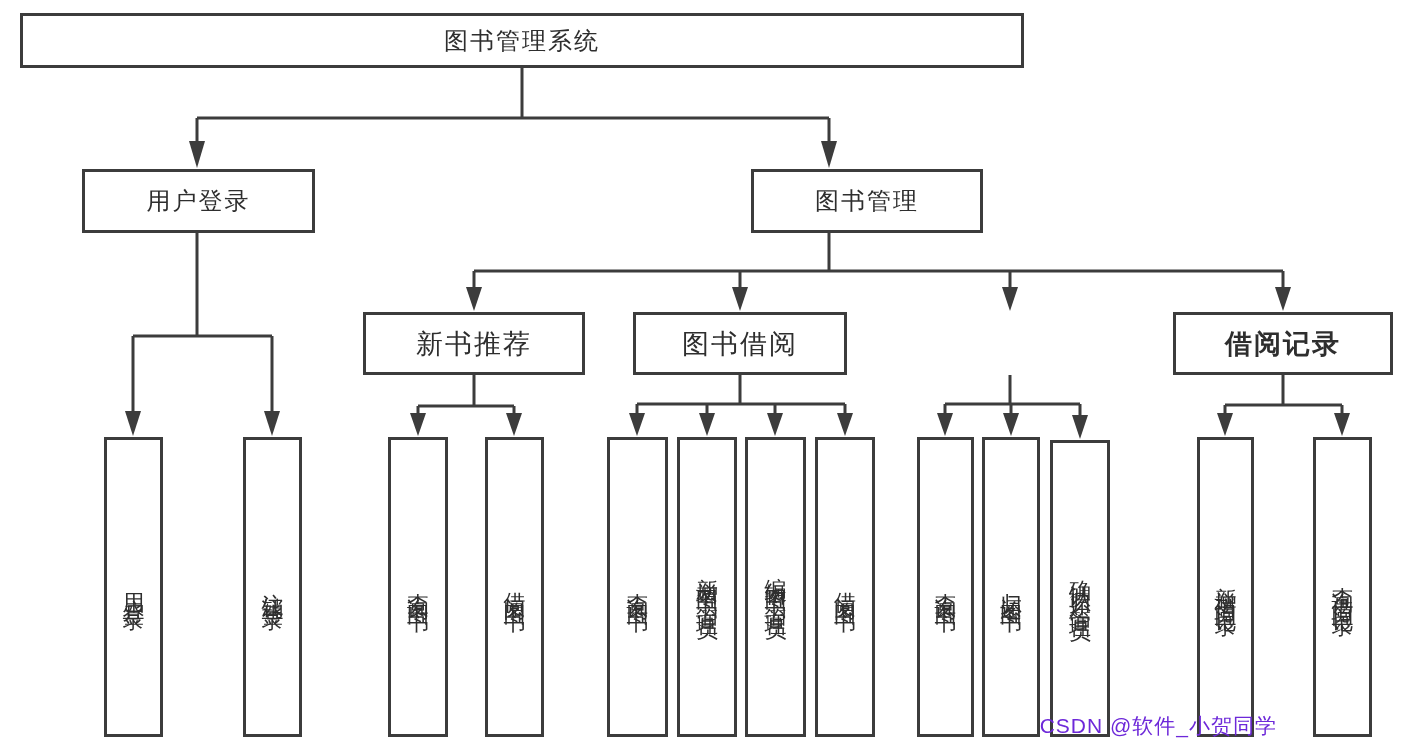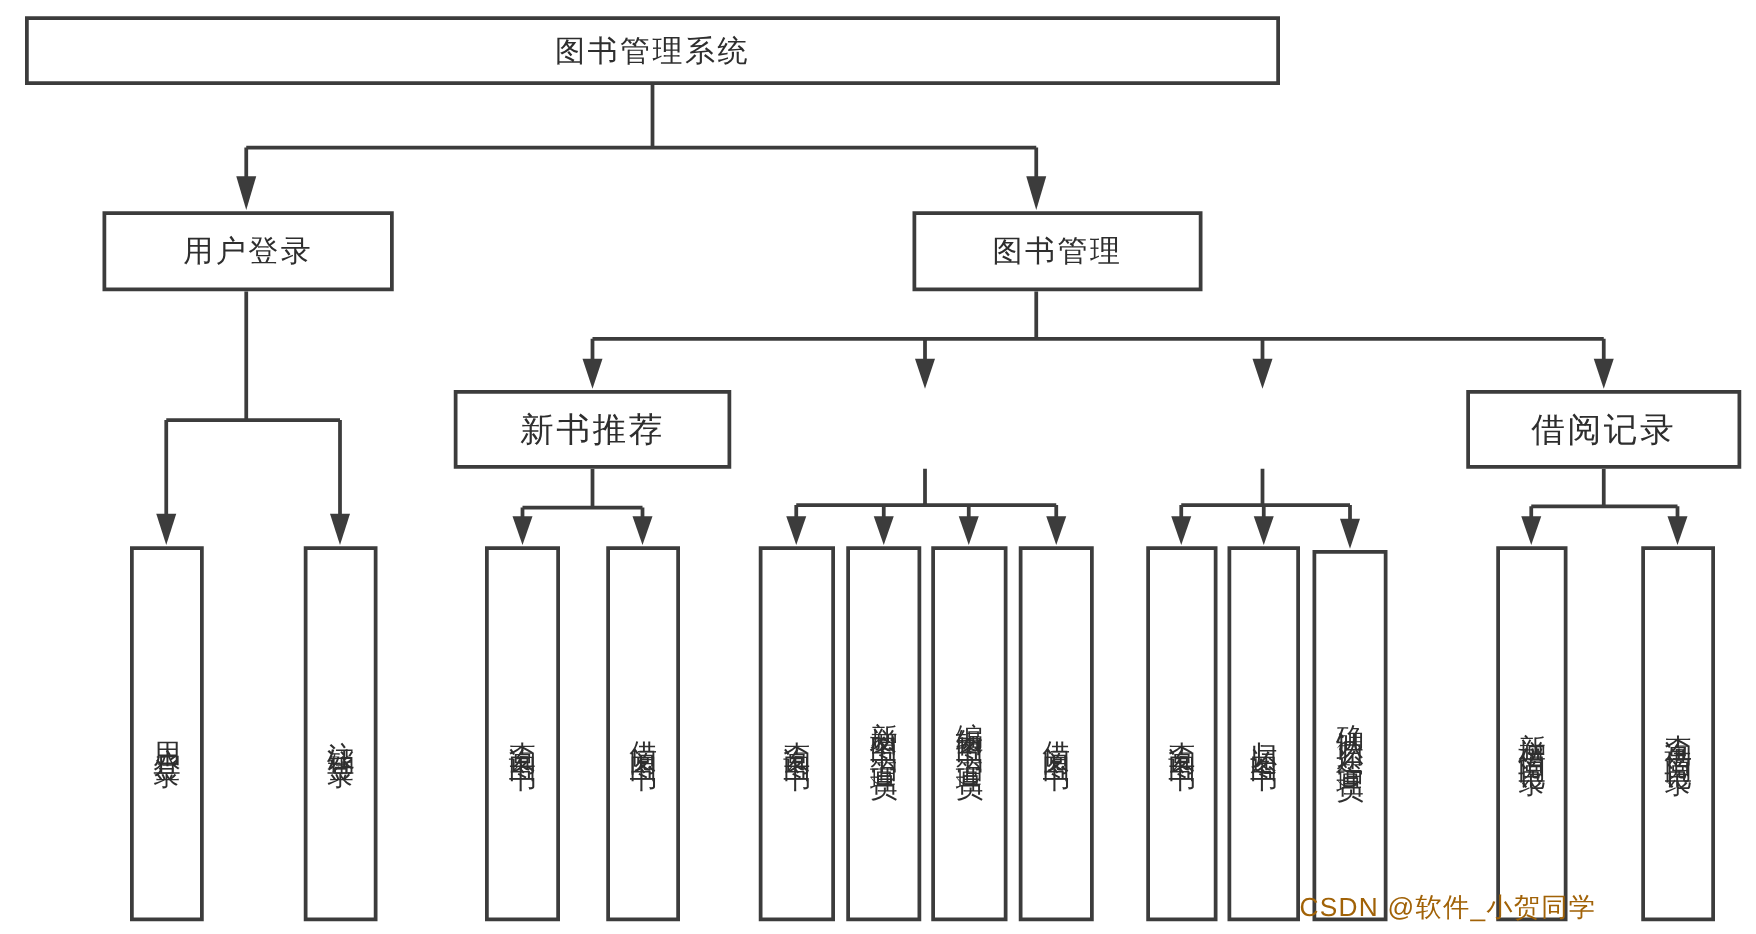"图书管理" div.node { left: 730px -> 751px }
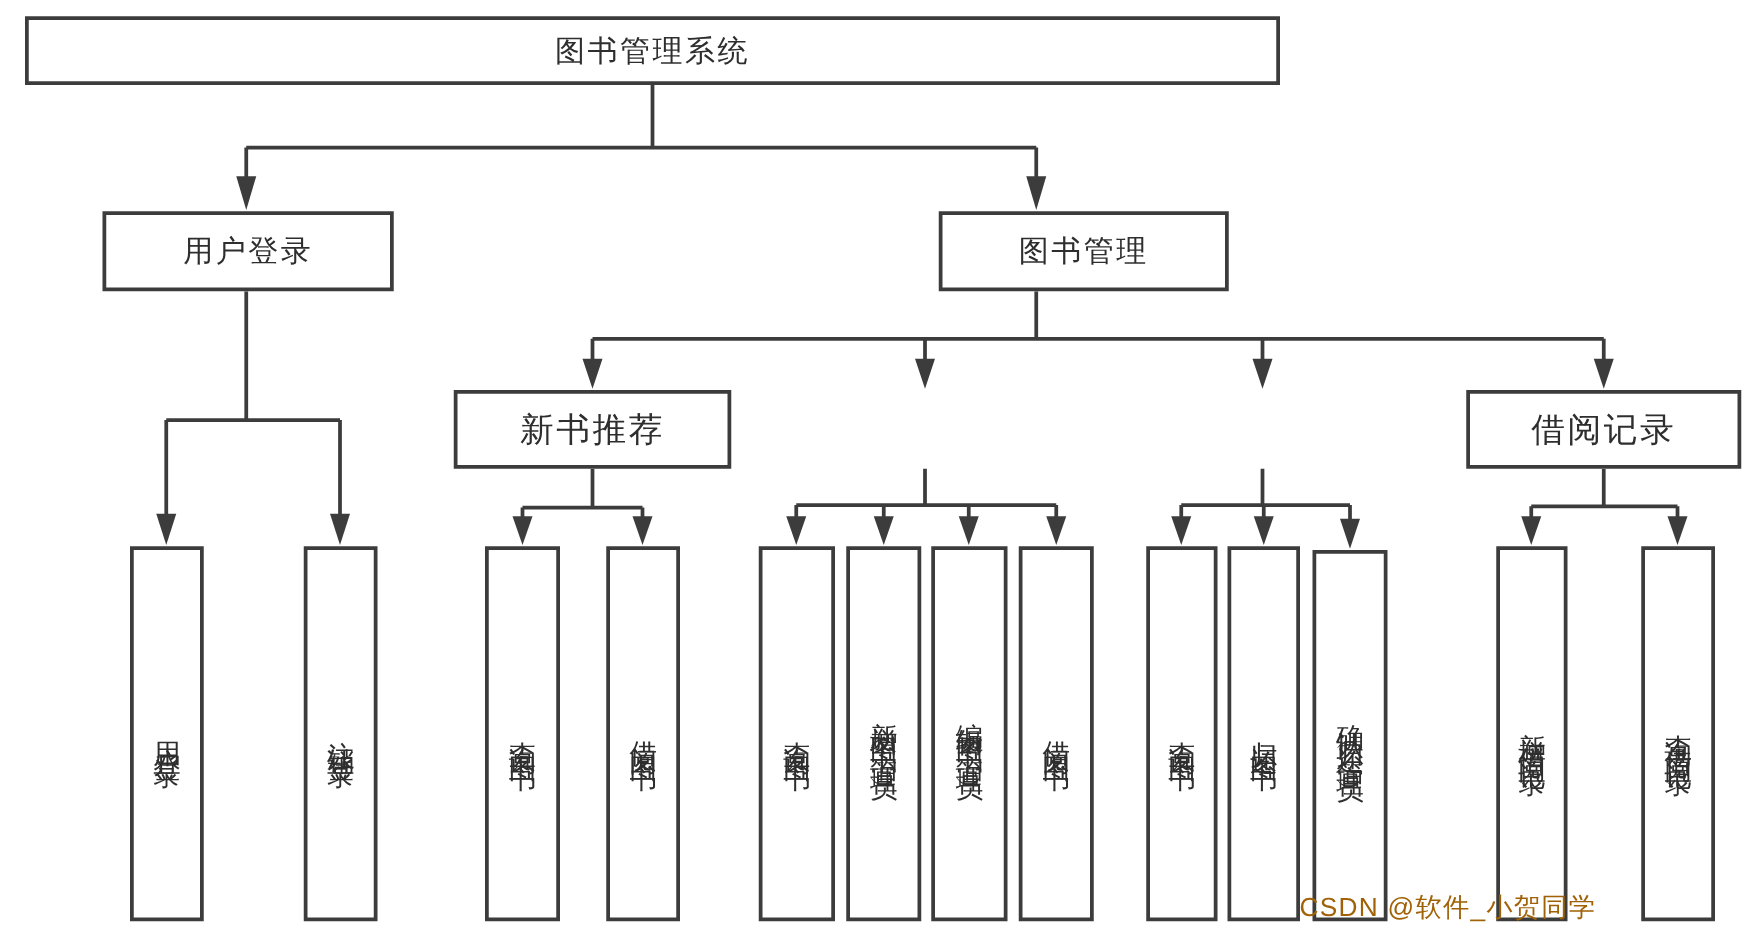"图书借阅" div.node { html: none -> <div>图书借阅</div> }
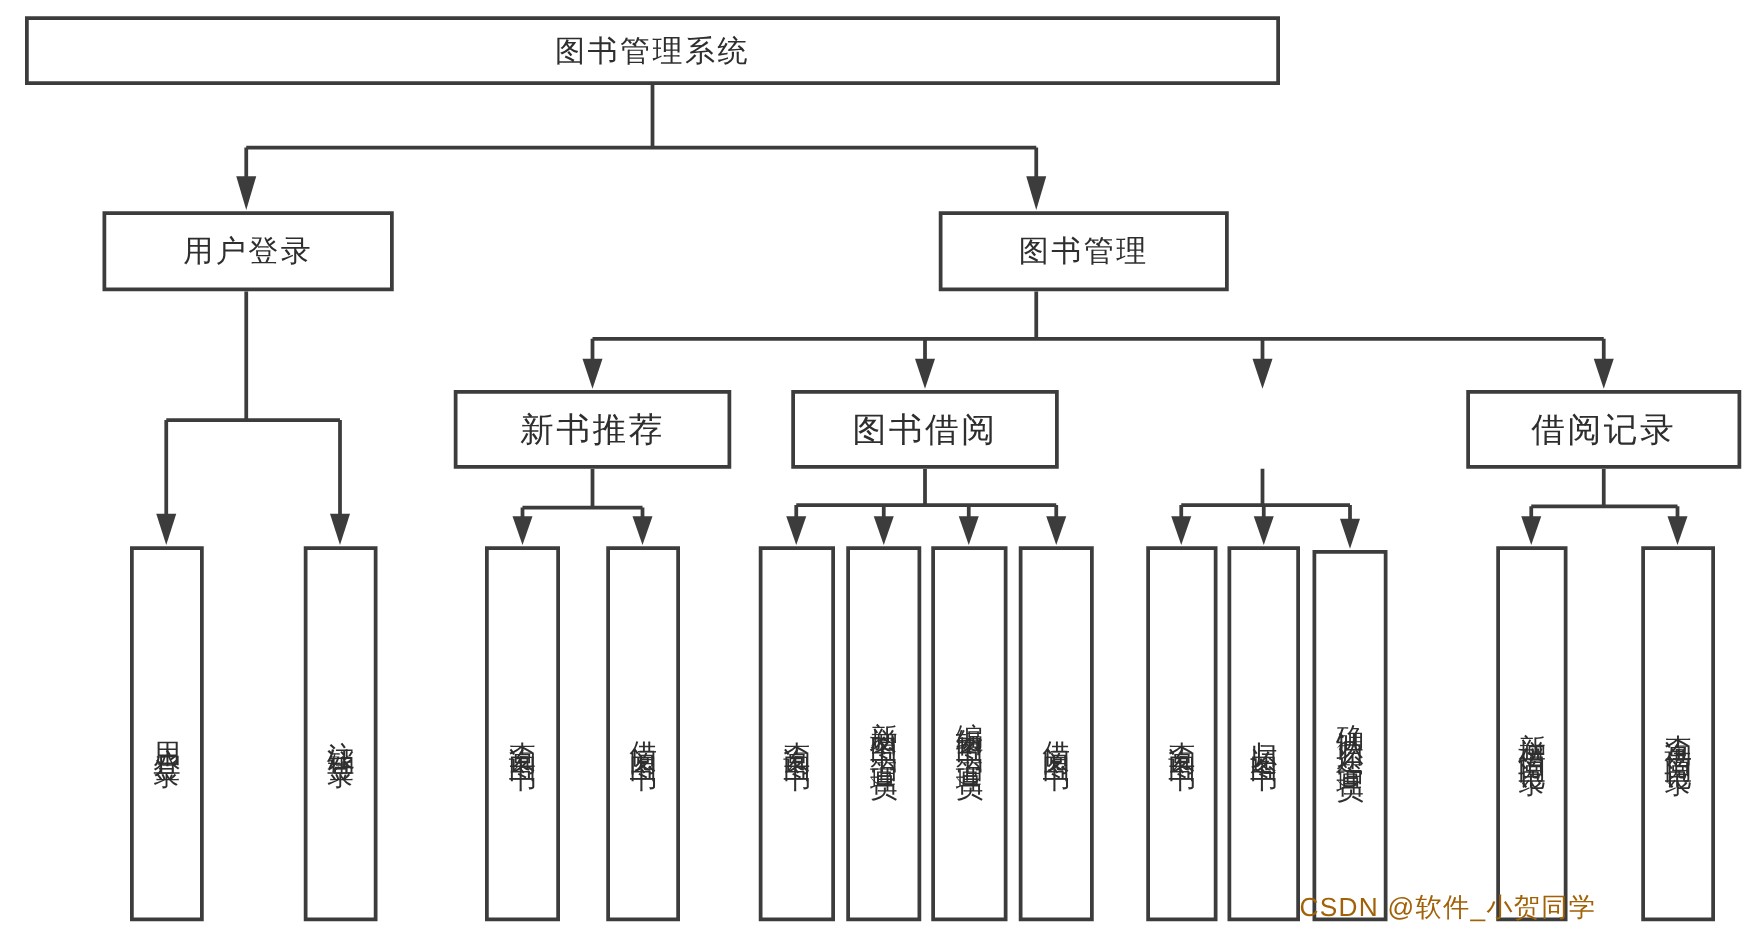"借阅记录" div.node { font-weight: none -> bold }
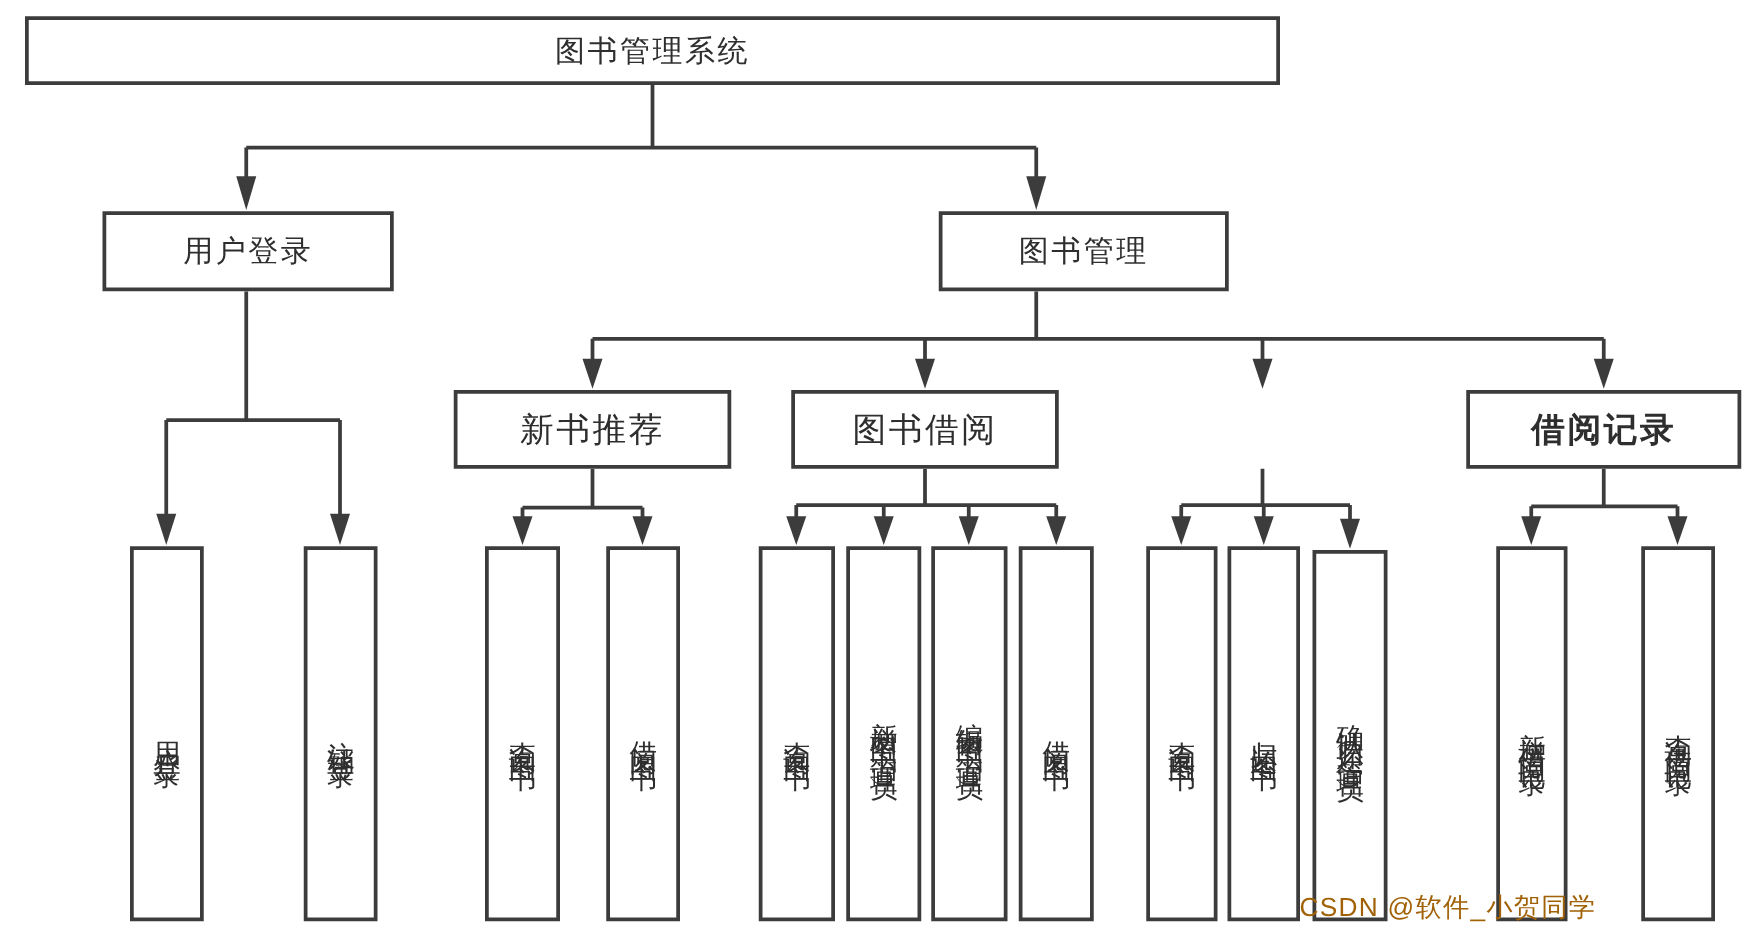"CSDN @软件_小贺同学" .watermark { color: #a16207 -> #6d28d9 }
